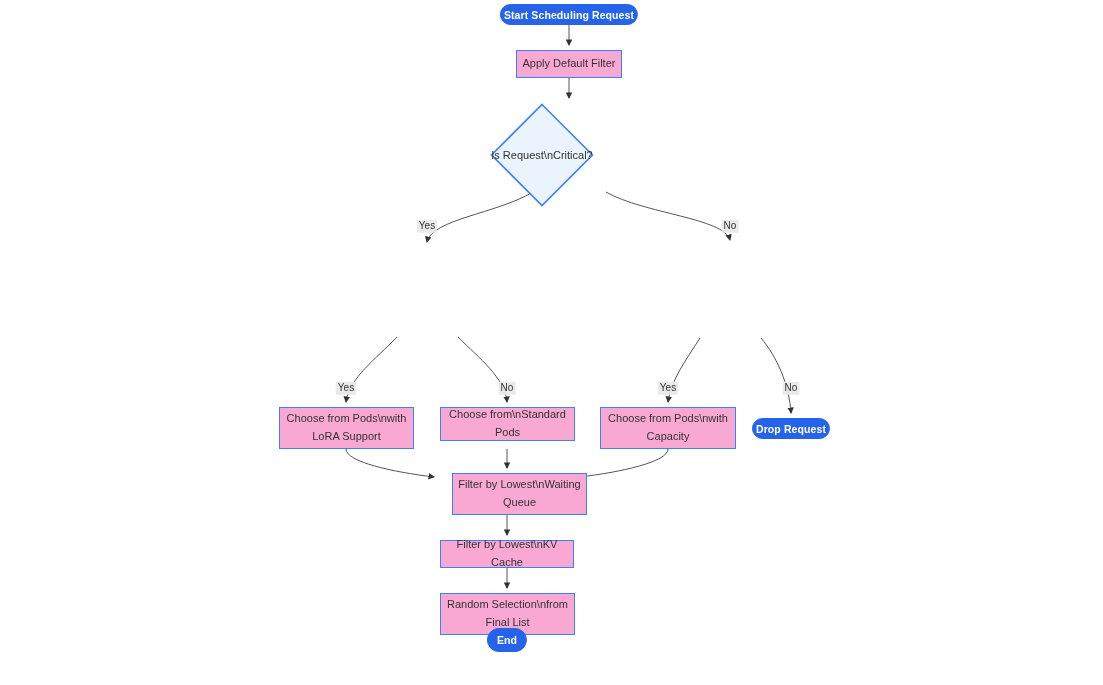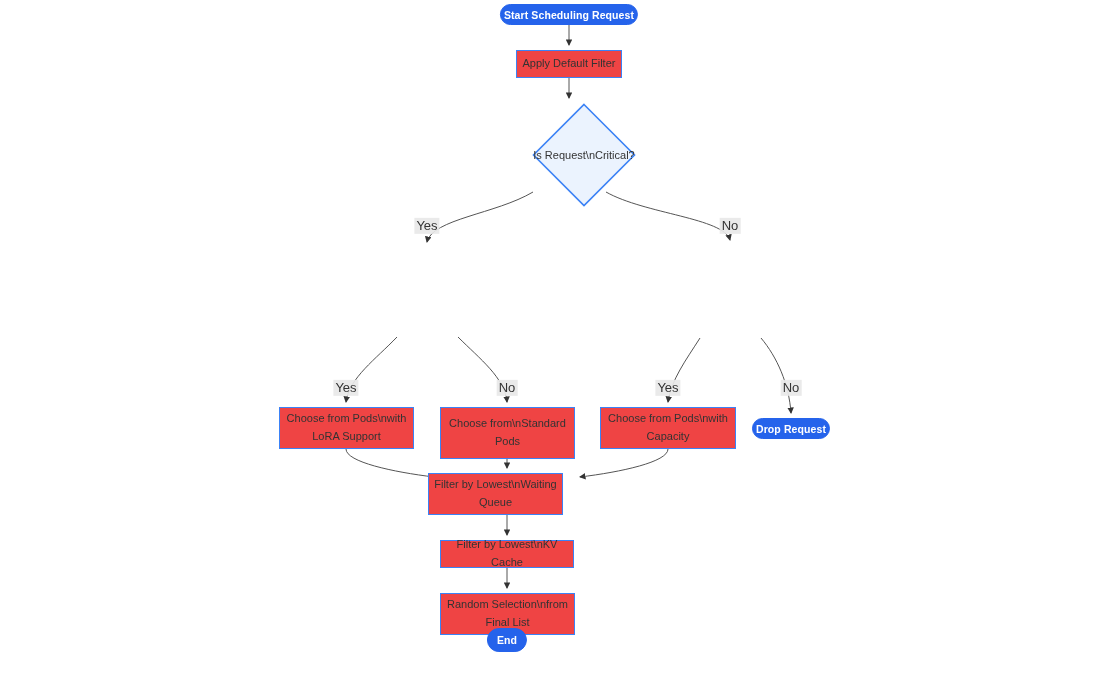"Apply Default Filter" .rect { background: #ef4444 -> #f9a8d4 }
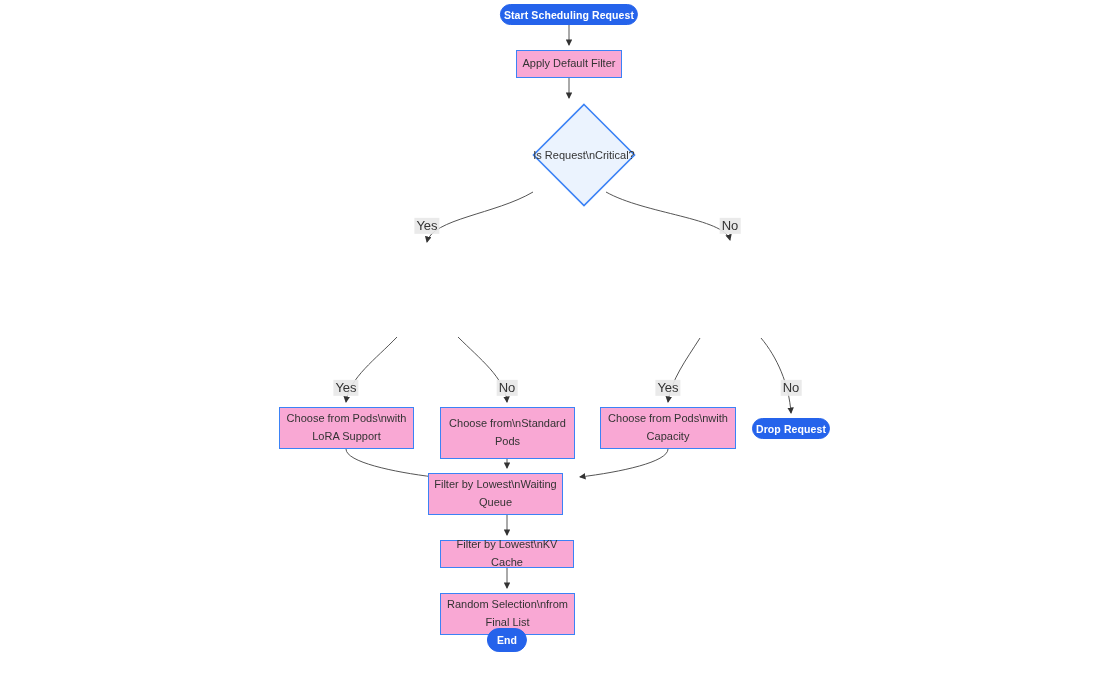"Is Request\nCritical?" div.node { left: 532px -> 490px }
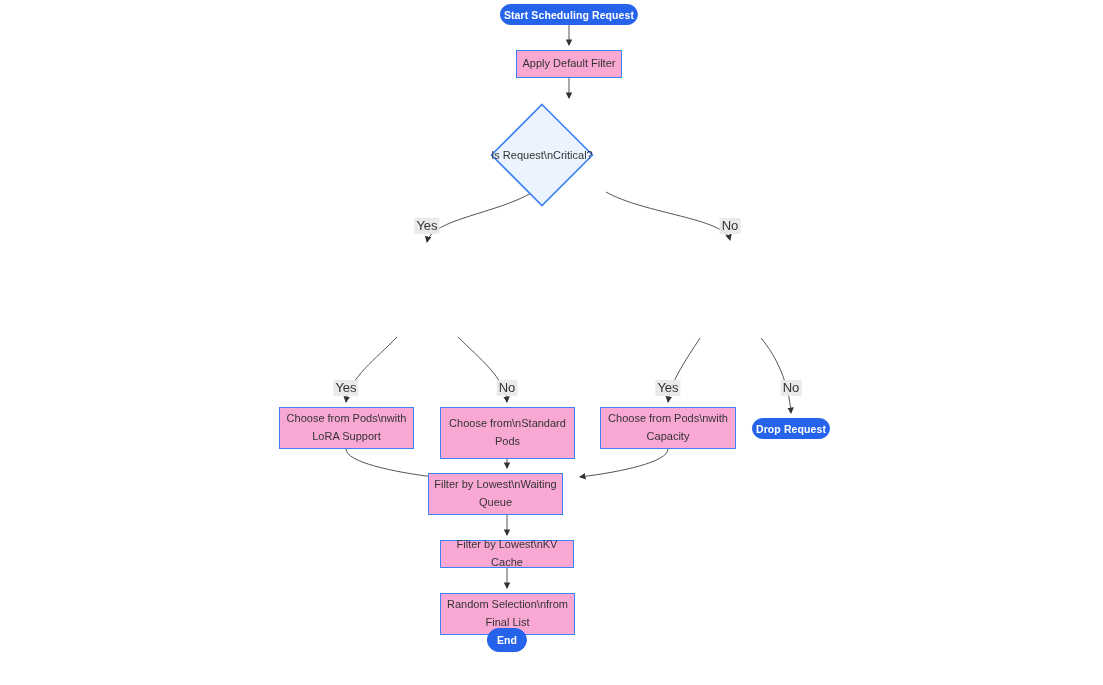"Yes" .edge-label { font-size: 13px -> 10px }
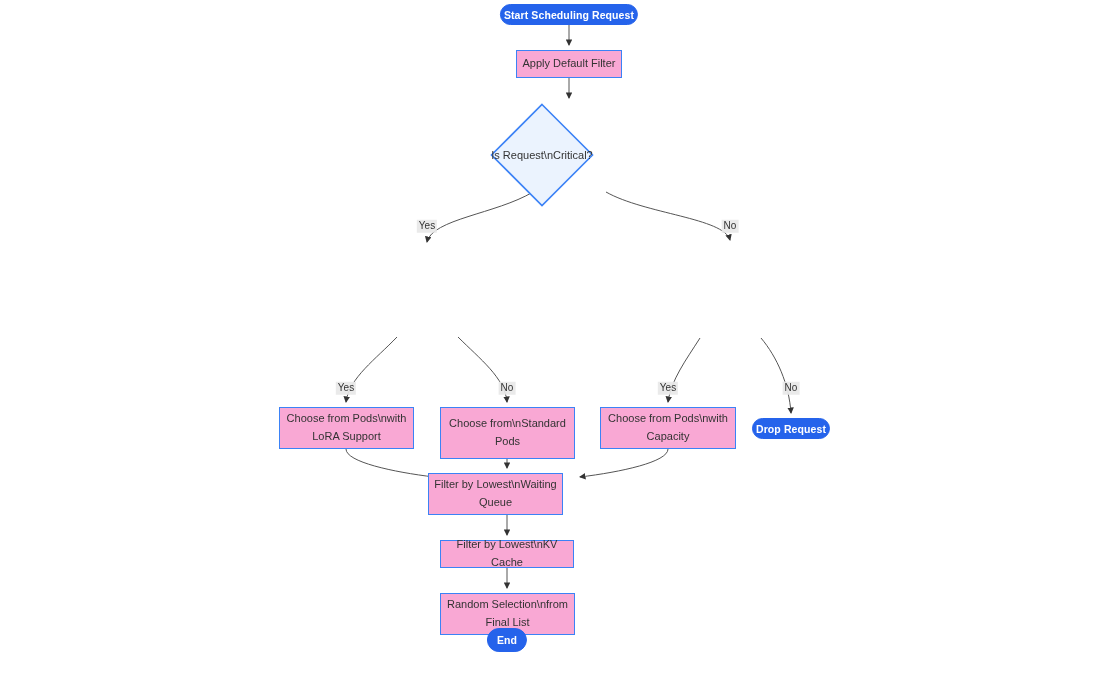"Choose from\nStandard" div.node { height: 52px -> 34px }
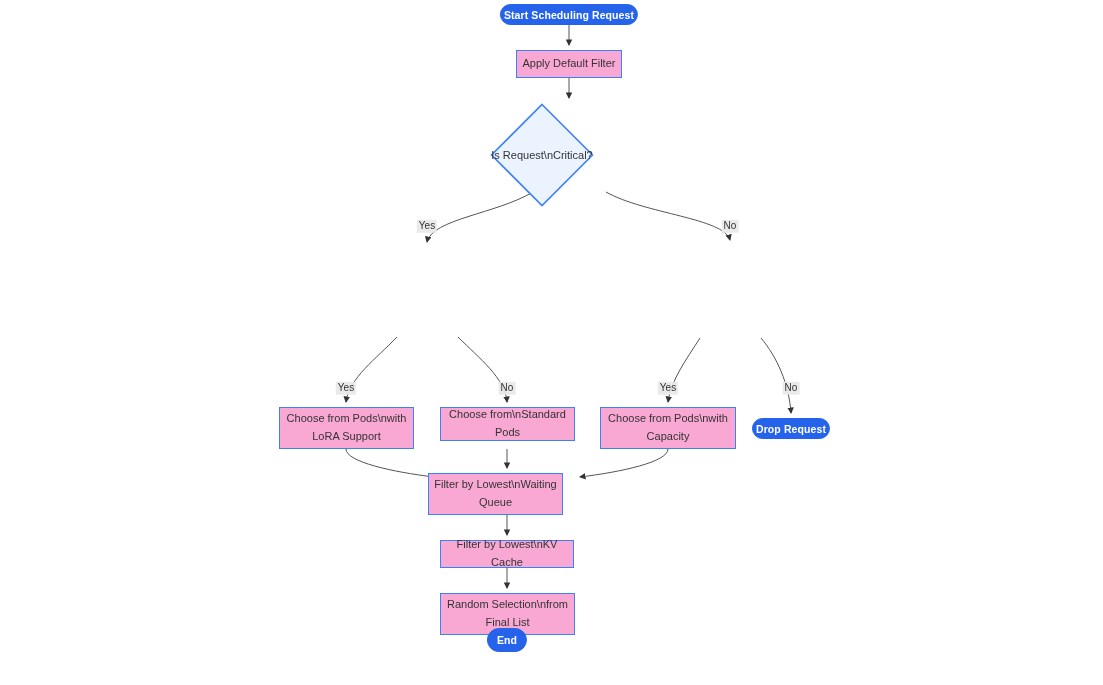"Filter by Lowest\nWaiting" div.node { left: 428px -> 452px }
